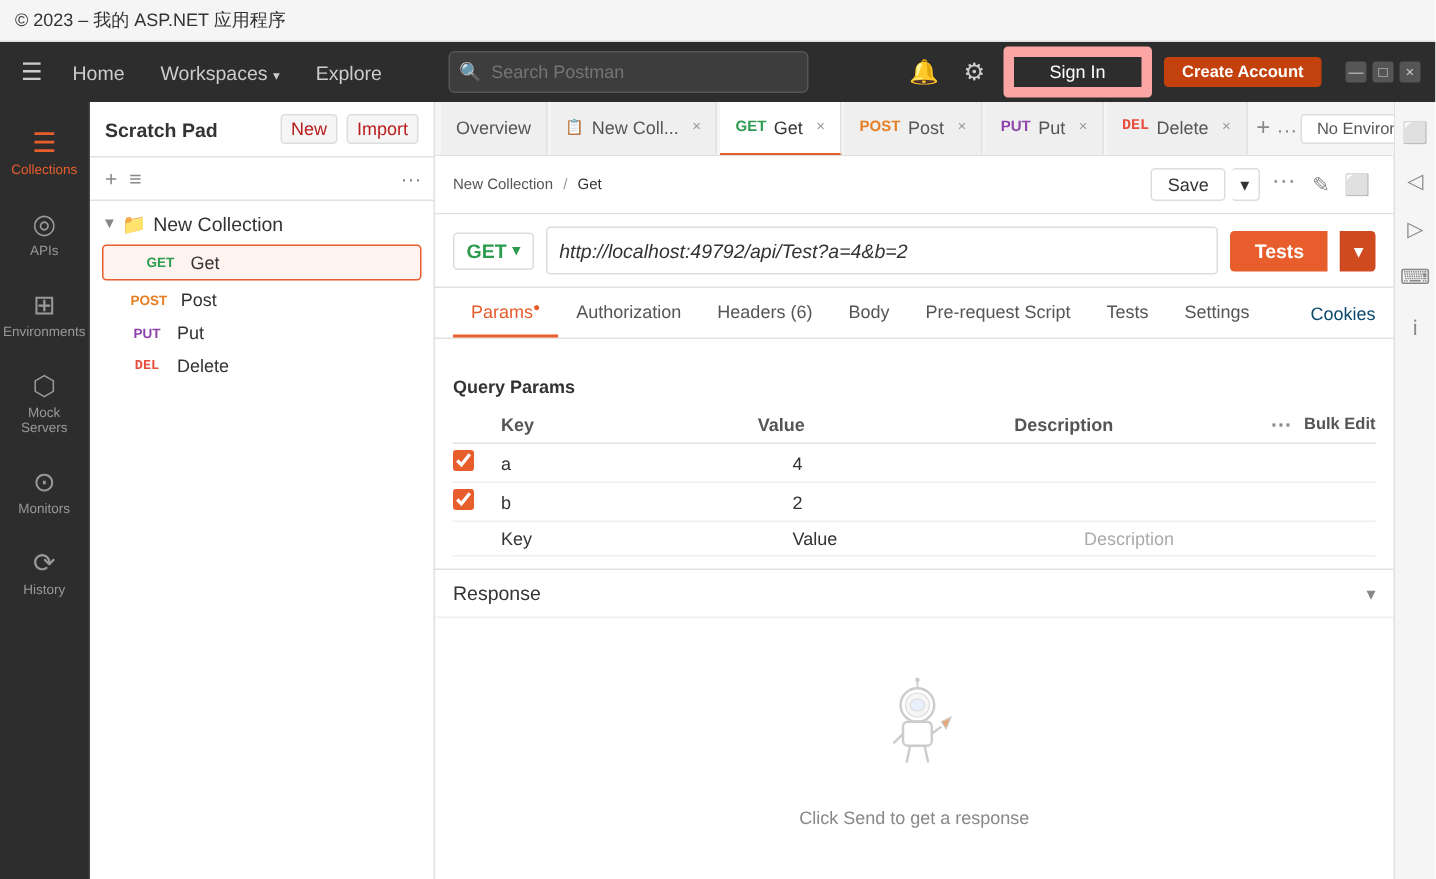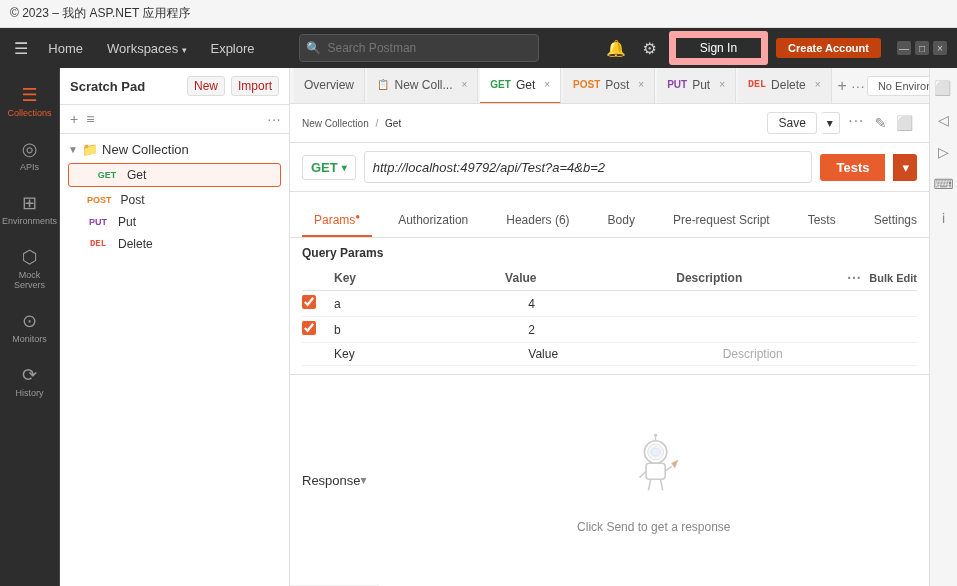"Params●" .request-tabs { gap: 14px -> 0; margin-top: 12px -> none }
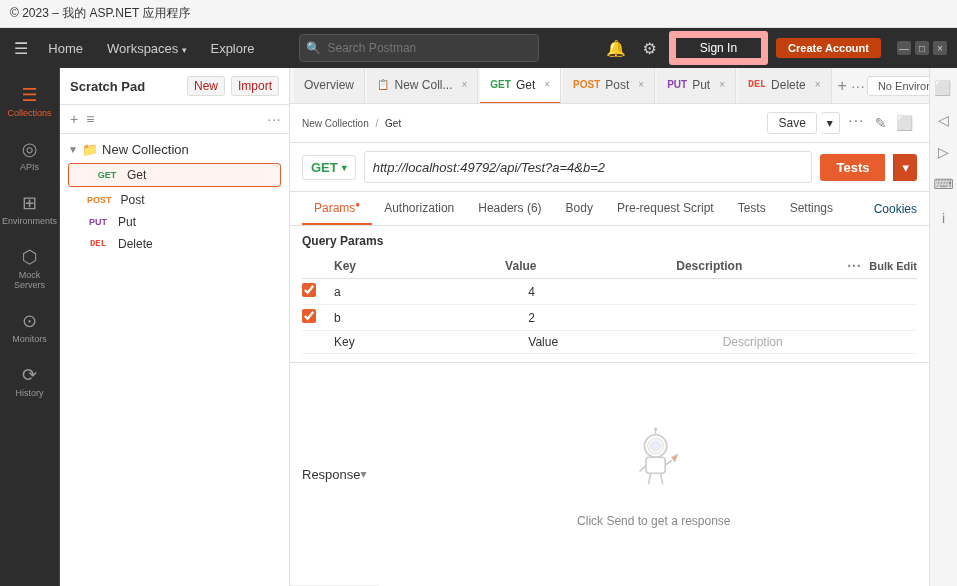"Query Params" .params-section { margin-top: none -> 17px }
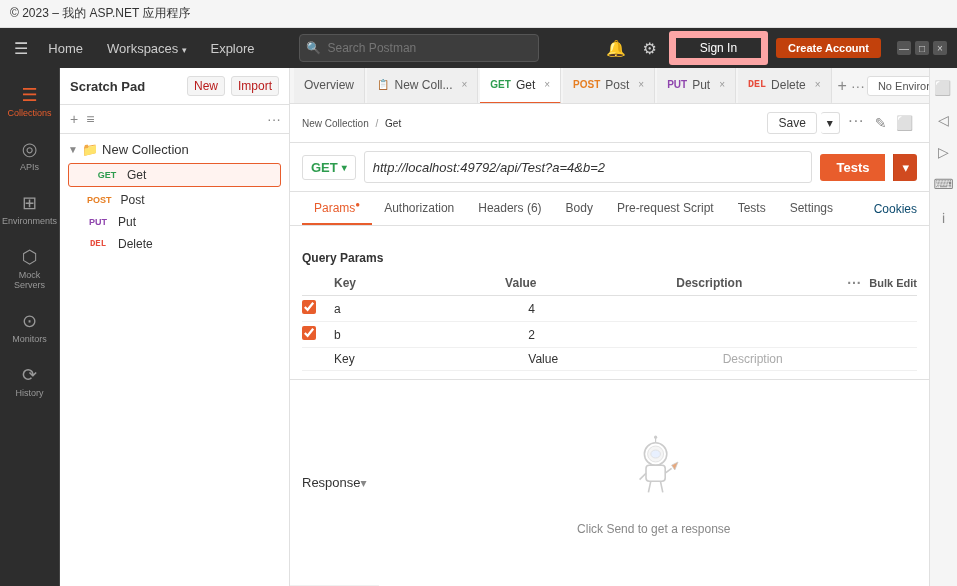"Response" .response-section { flex-direction: row -> column }
